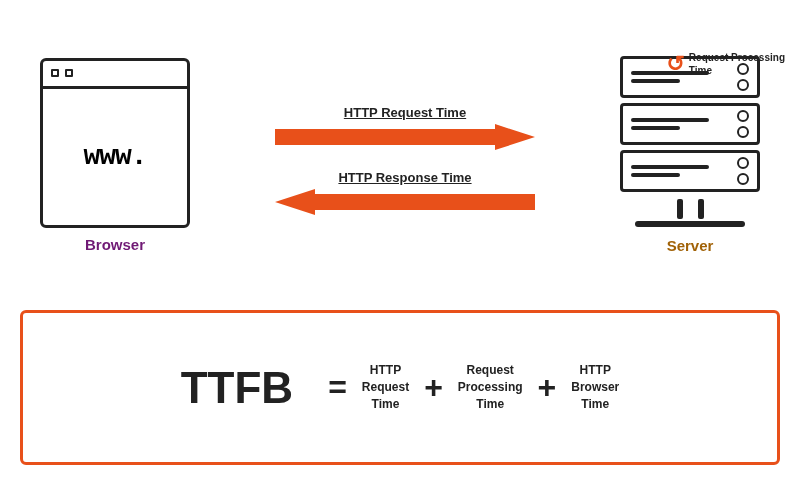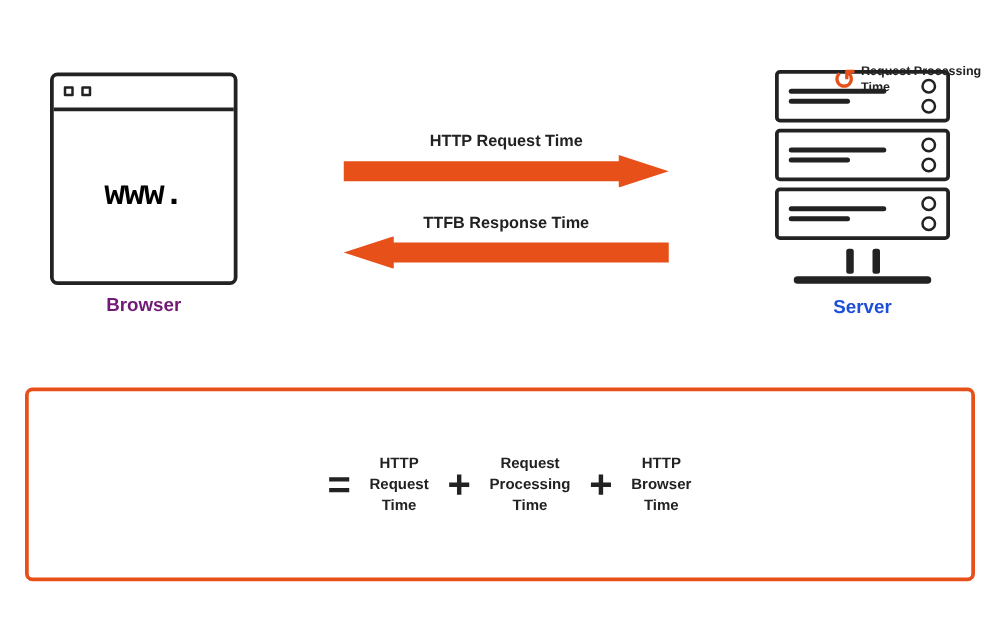"HTTP Request Time" .arrow-label { text-decoration: none -> underline }
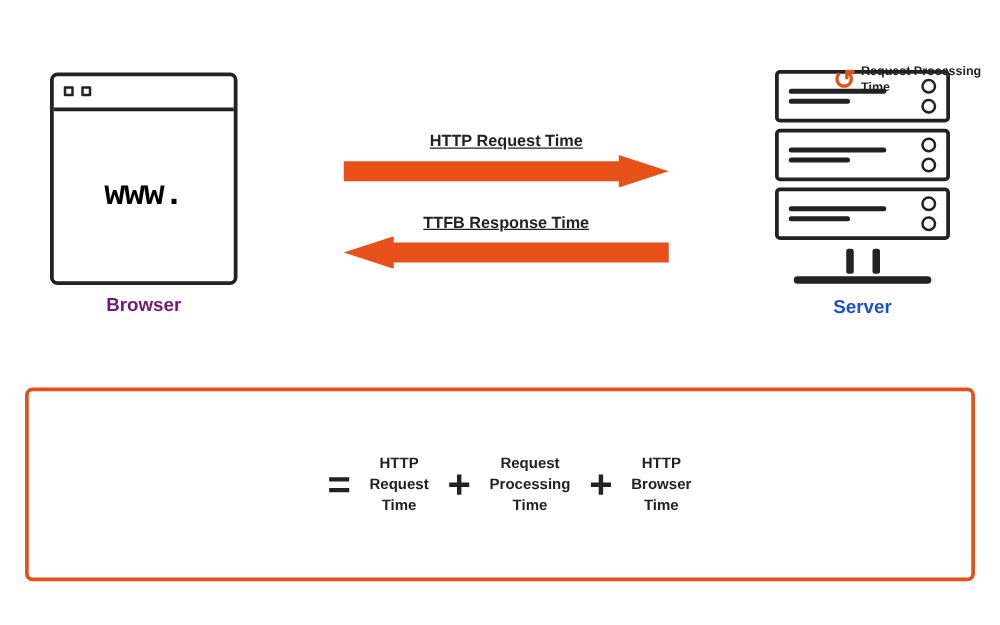"TTFB Response Time" span.arrow-label { text: TTFB -> HTTP }
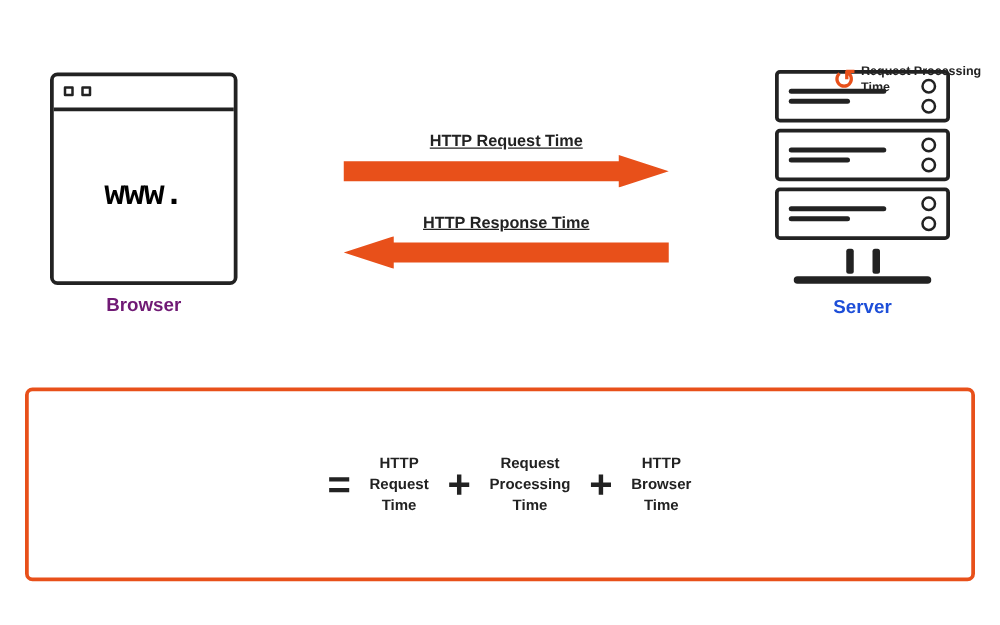"Server" .server-label { color: #1d4ed8 -> #a16207 }
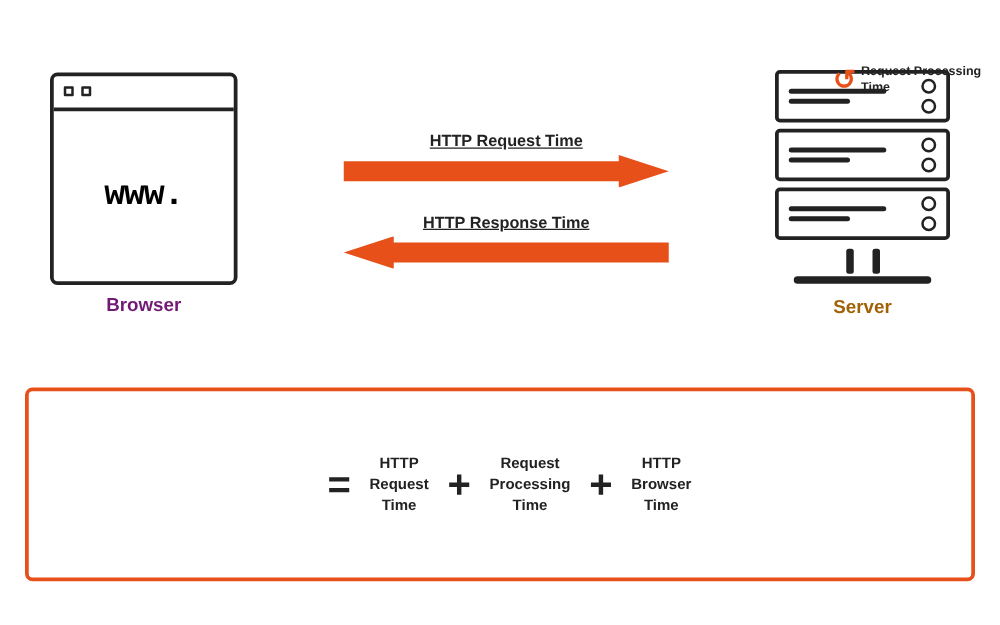"TTFB" span.ttfb-text { html: none -> <span>TTFB</span> }
